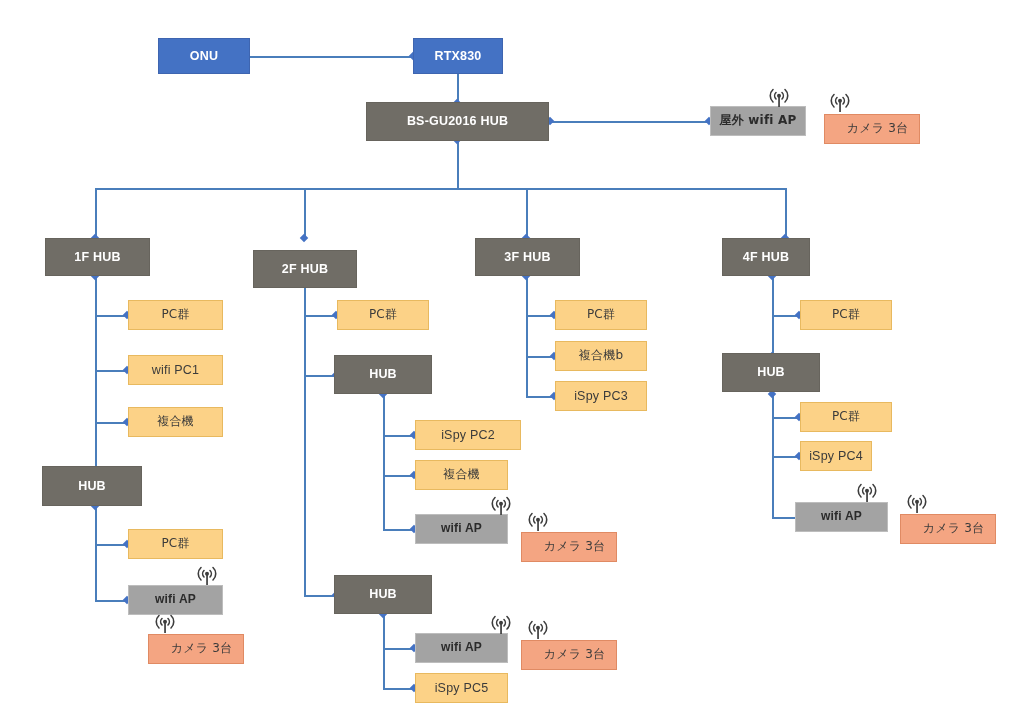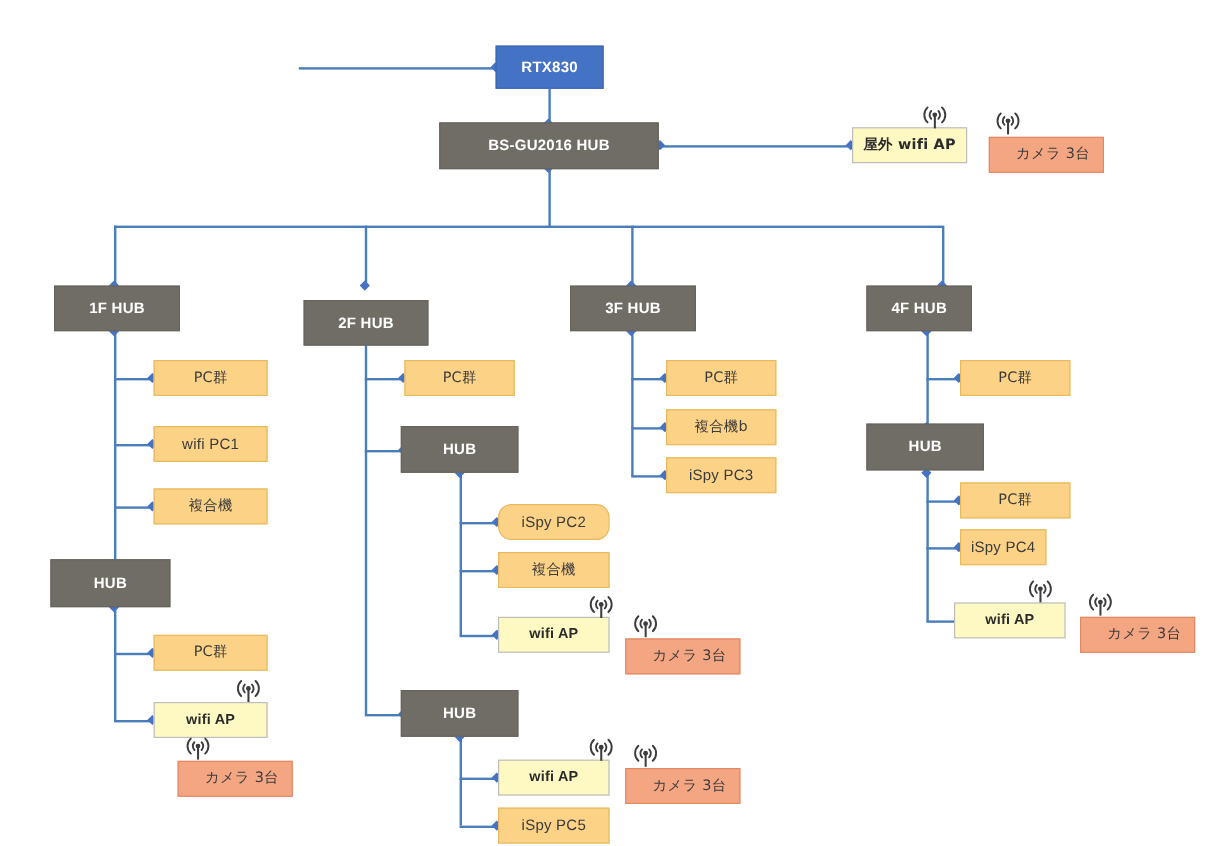"ONU" div.node { html: none -> <div>ONU</div> }
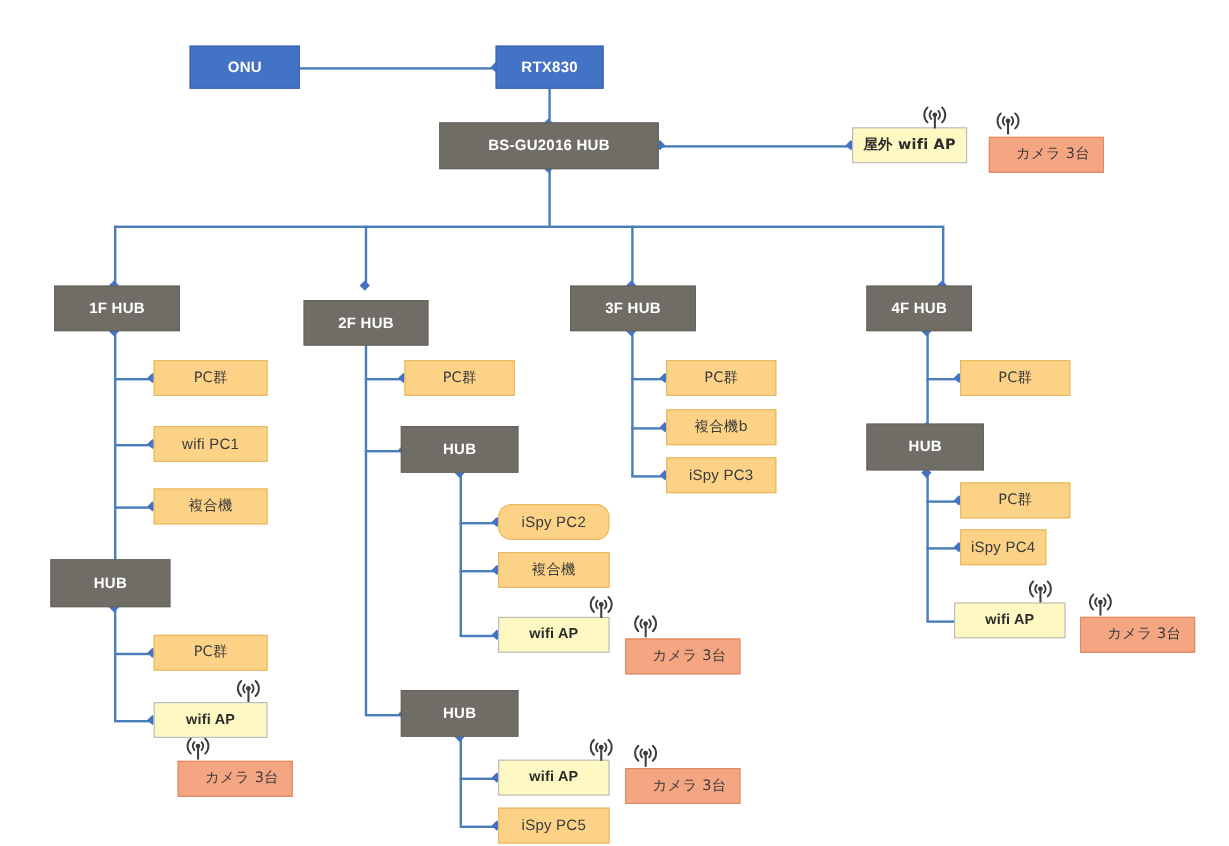"屋外 wifi AP" .node.silver { background: #fef9c3 -> #a3a3a3 }
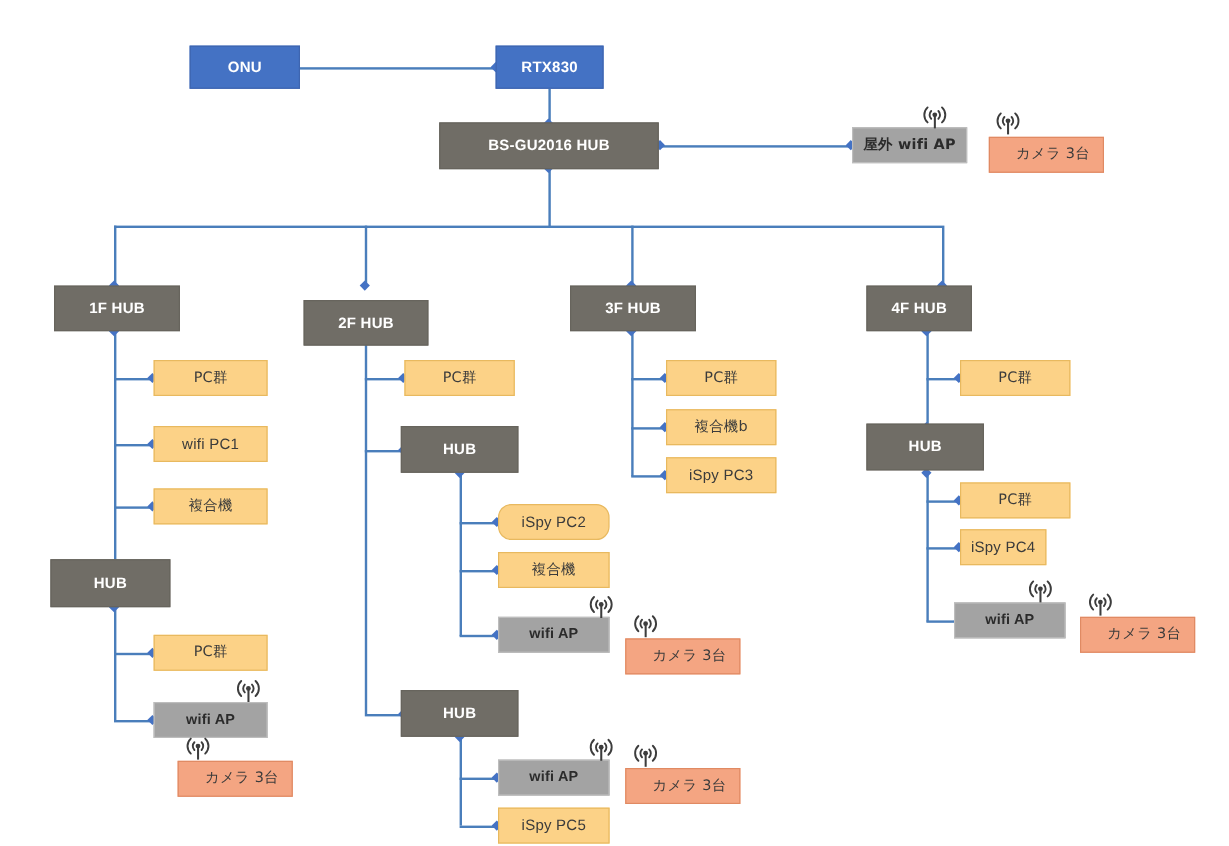"iSpy PC2" div.node { border-radius: 11px -> none; width: 93px -> 106px }
